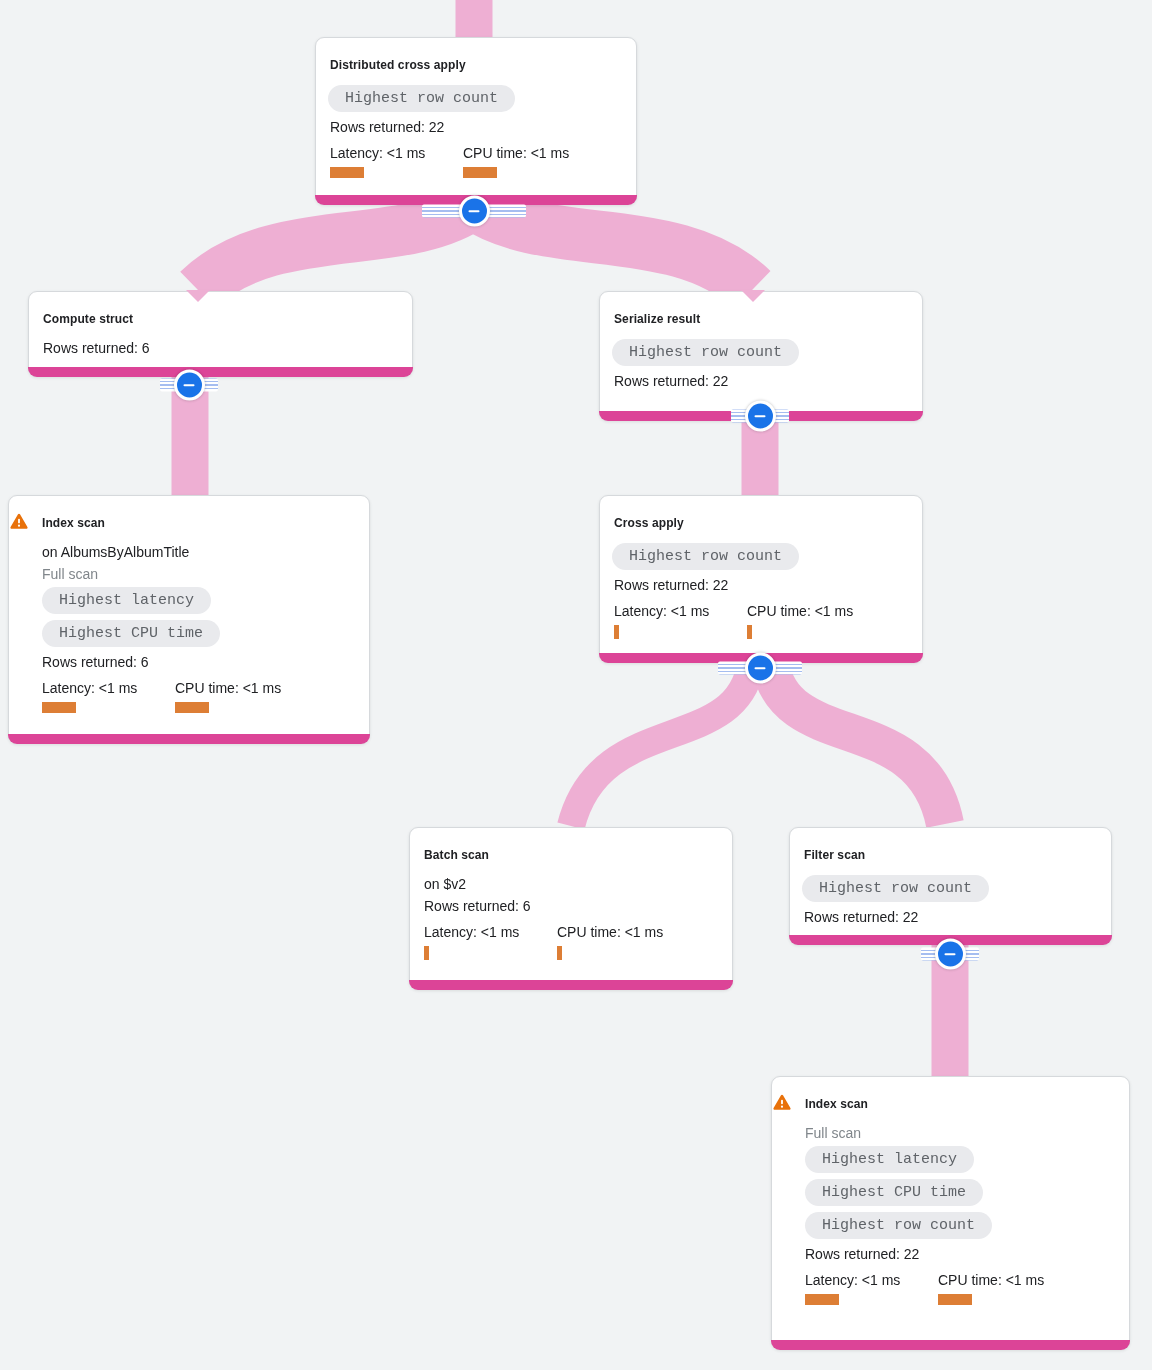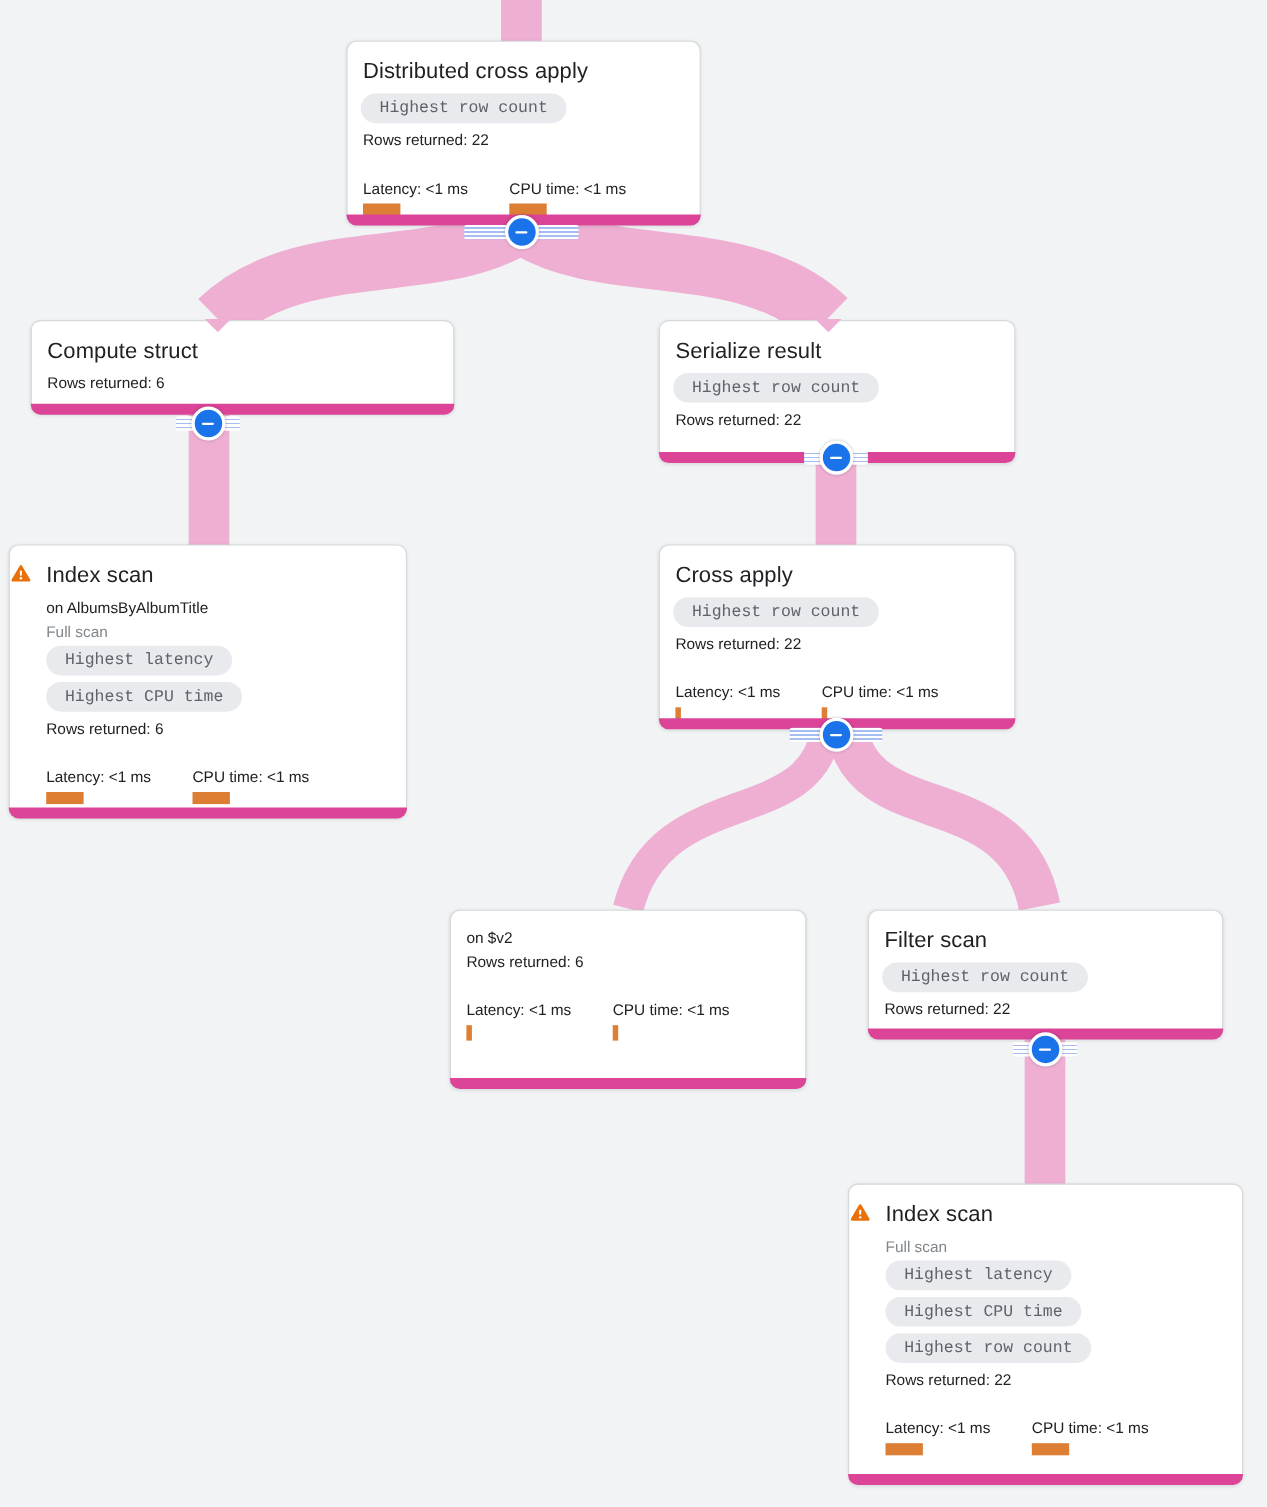"Distributed cross apply" .title { font-size: 20px -> 12px; font-weight: 400 -> 700 }
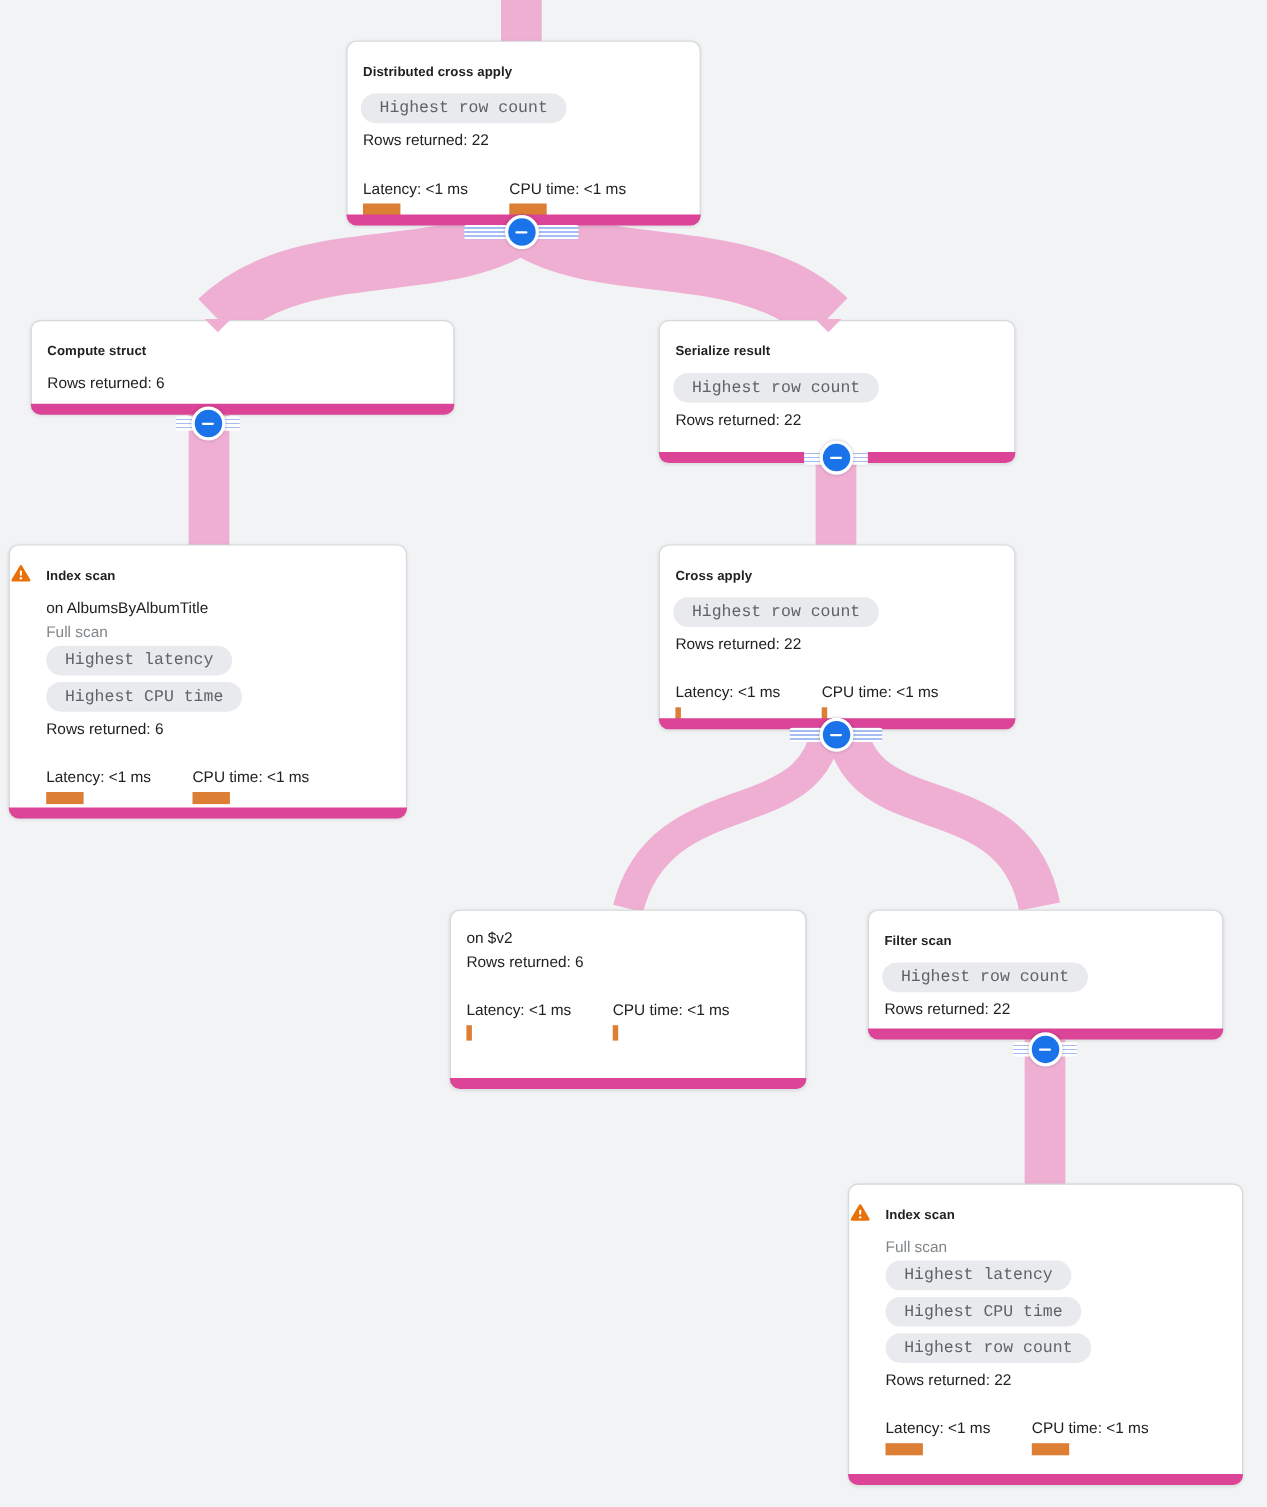"Latency: <1 ms" .metrics { margin-top: 23px -> 5px }
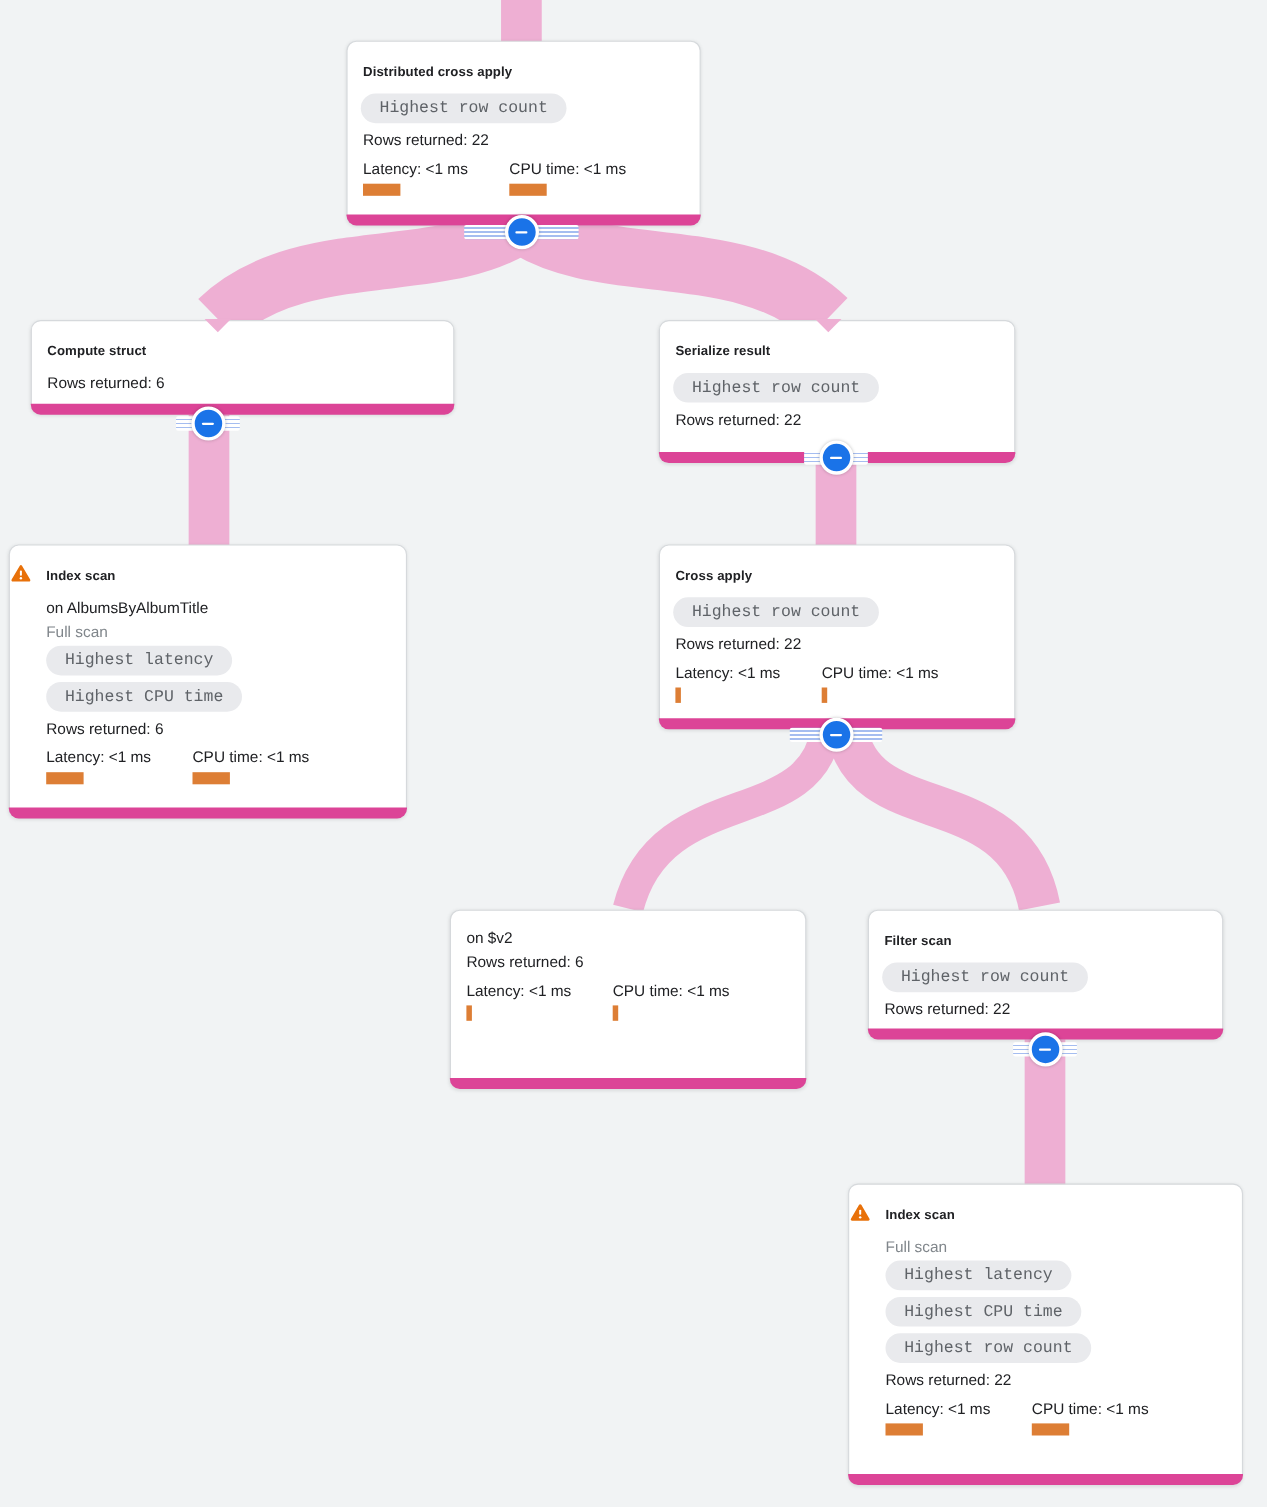"Batch scan" div.title { html: none -> <div>Batch scan</div> }
